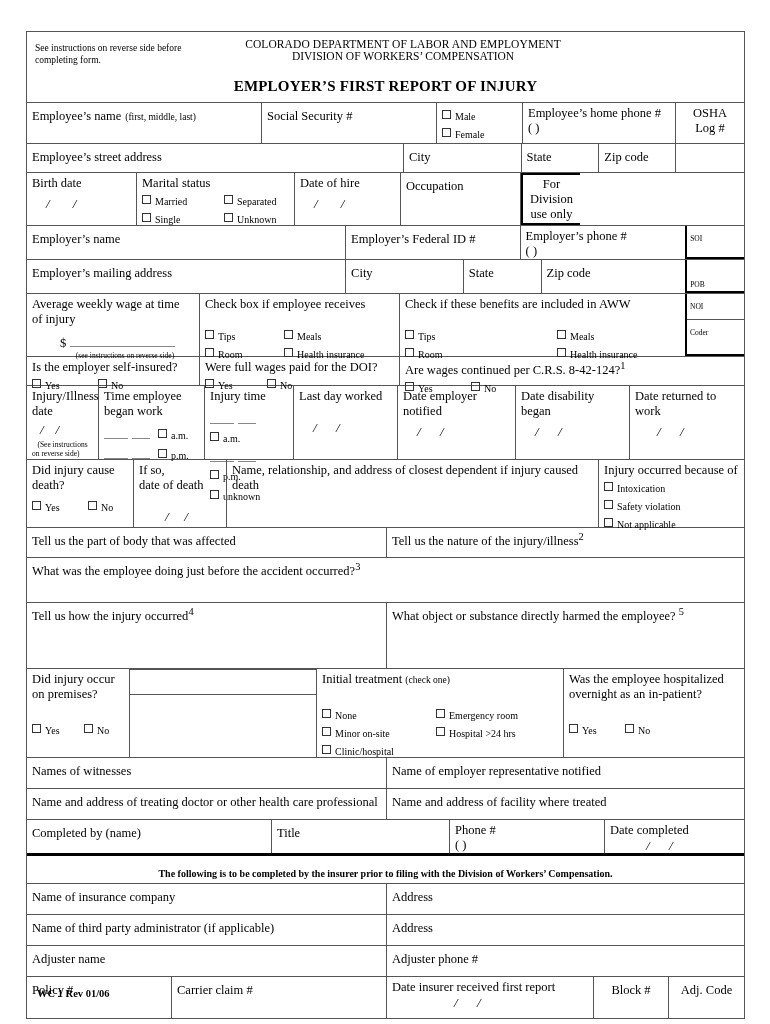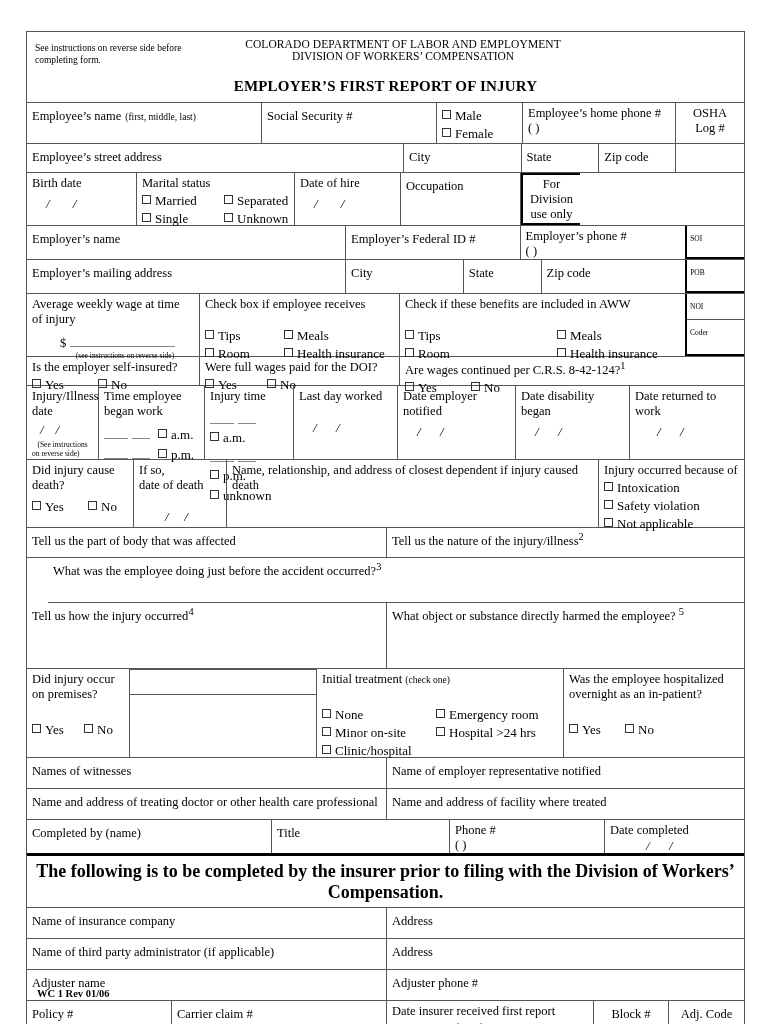"Male" .opt { font-size: 13px -> 10px }
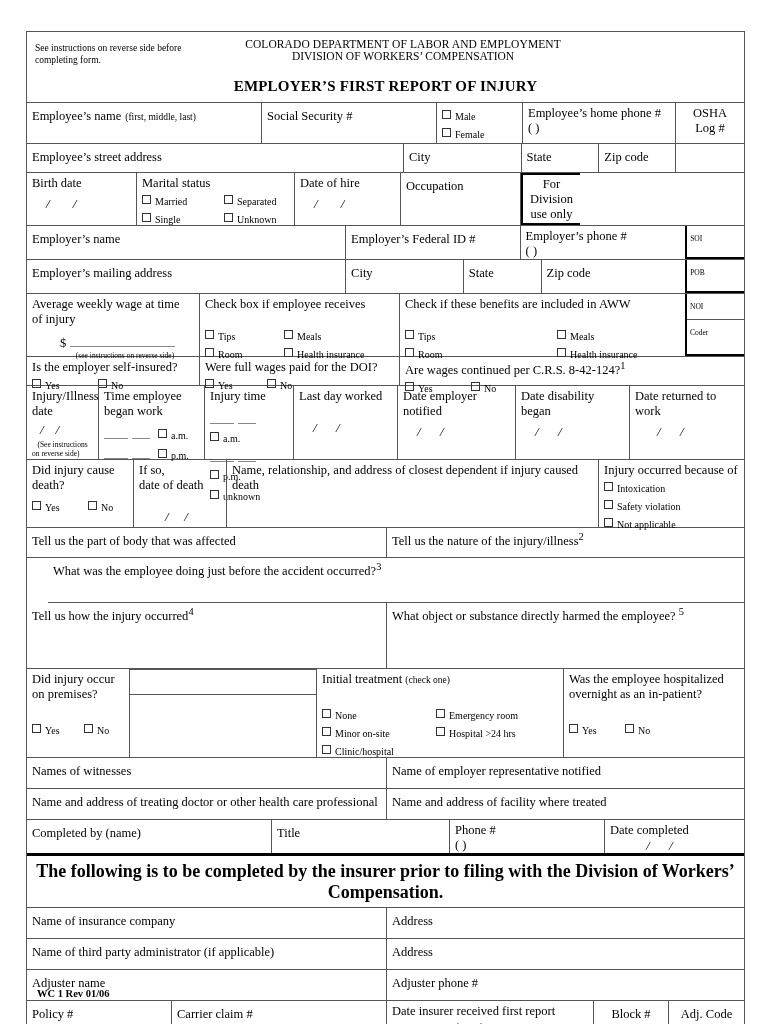"POB" div.cell { padding: 1px 3px -> 13px 3px }
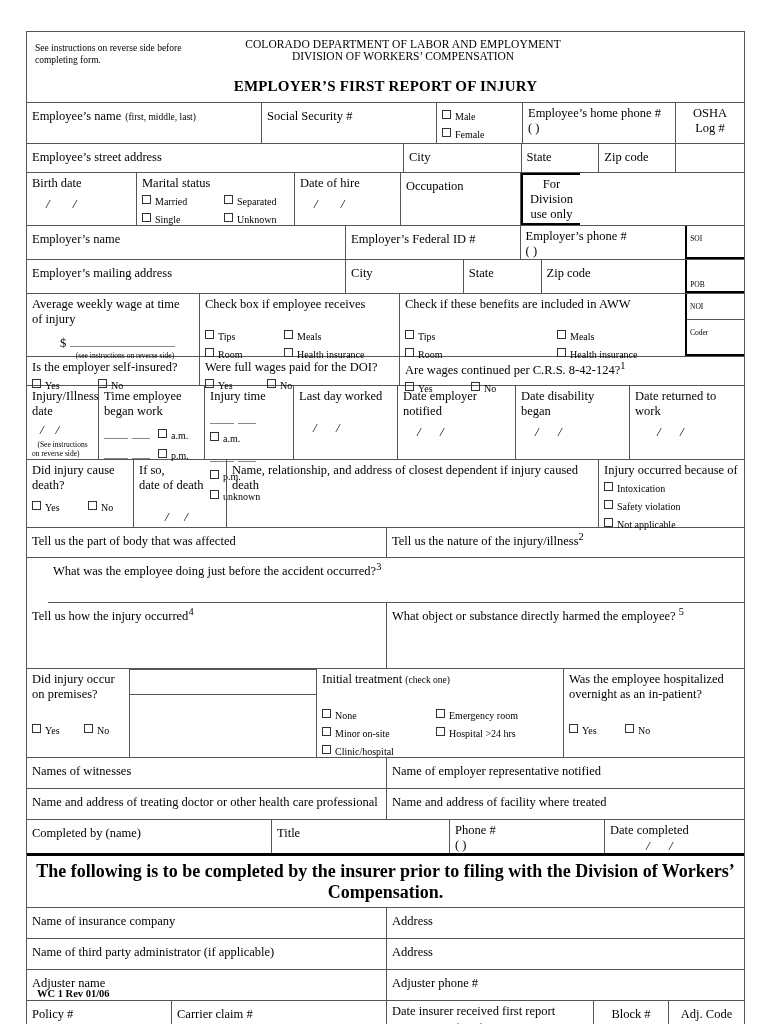"What was the employee doing" div.row { margin-left: 21px -> none }
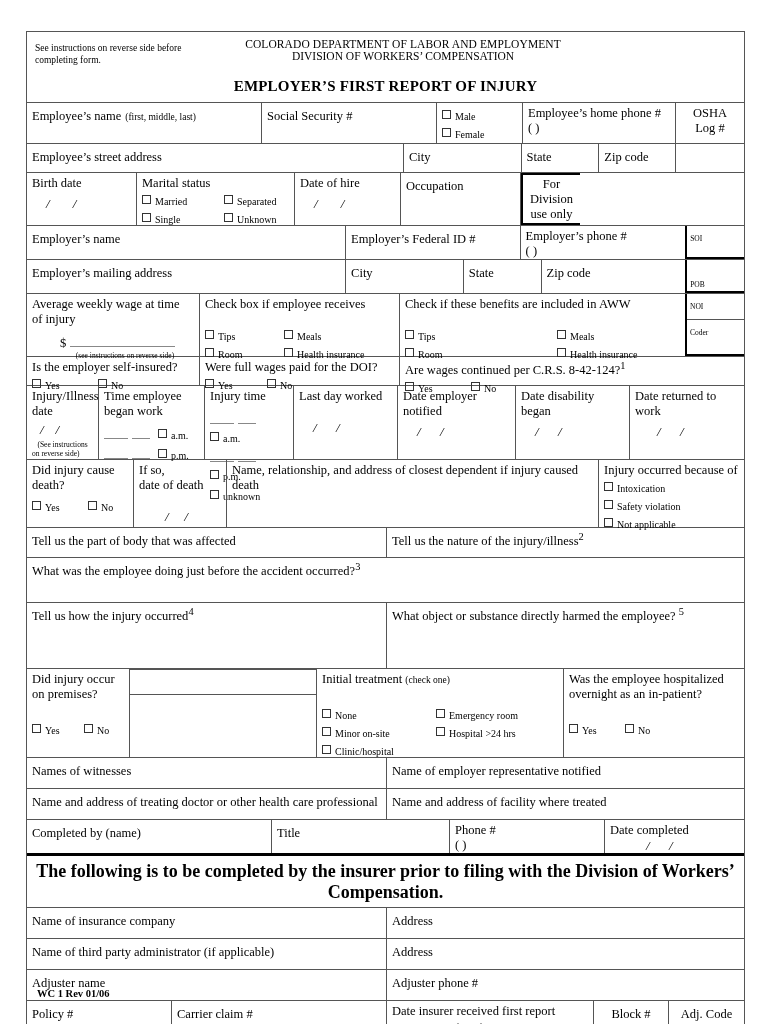"The following is to be" .ins-title { font-size: 18px -> 10px; padding: 5px 0 4px 0 -> 12px 0 4px 0 }
